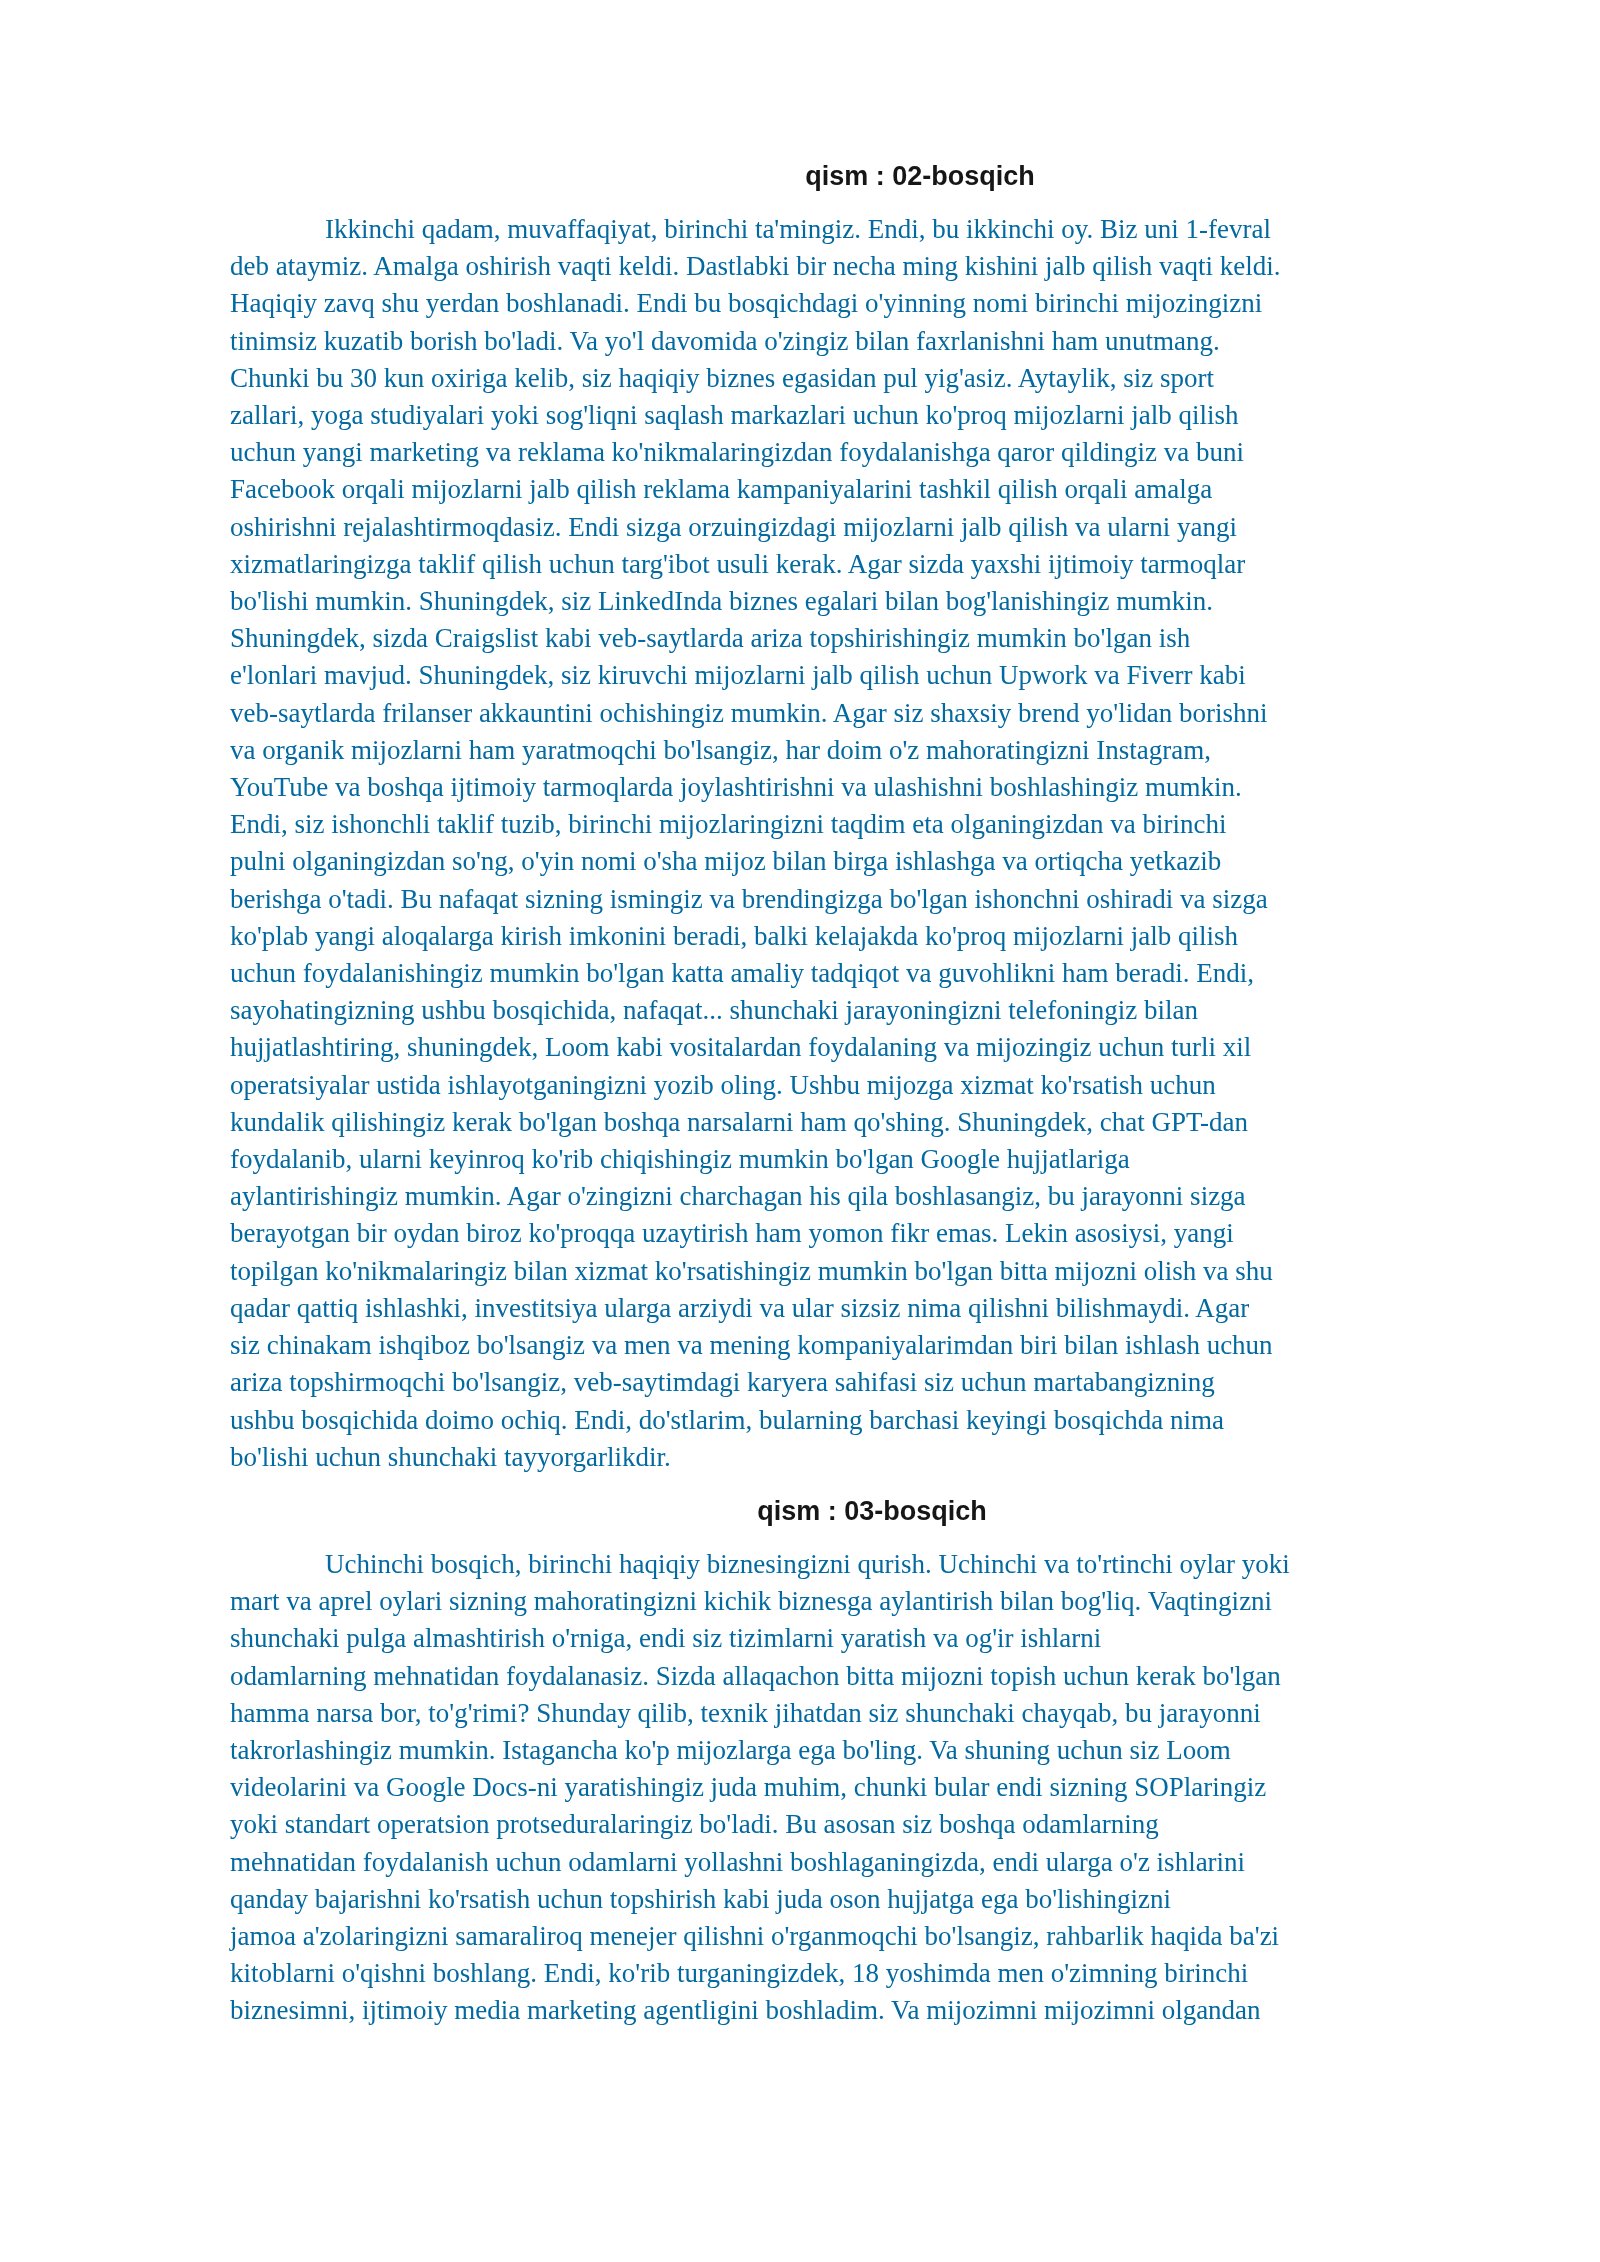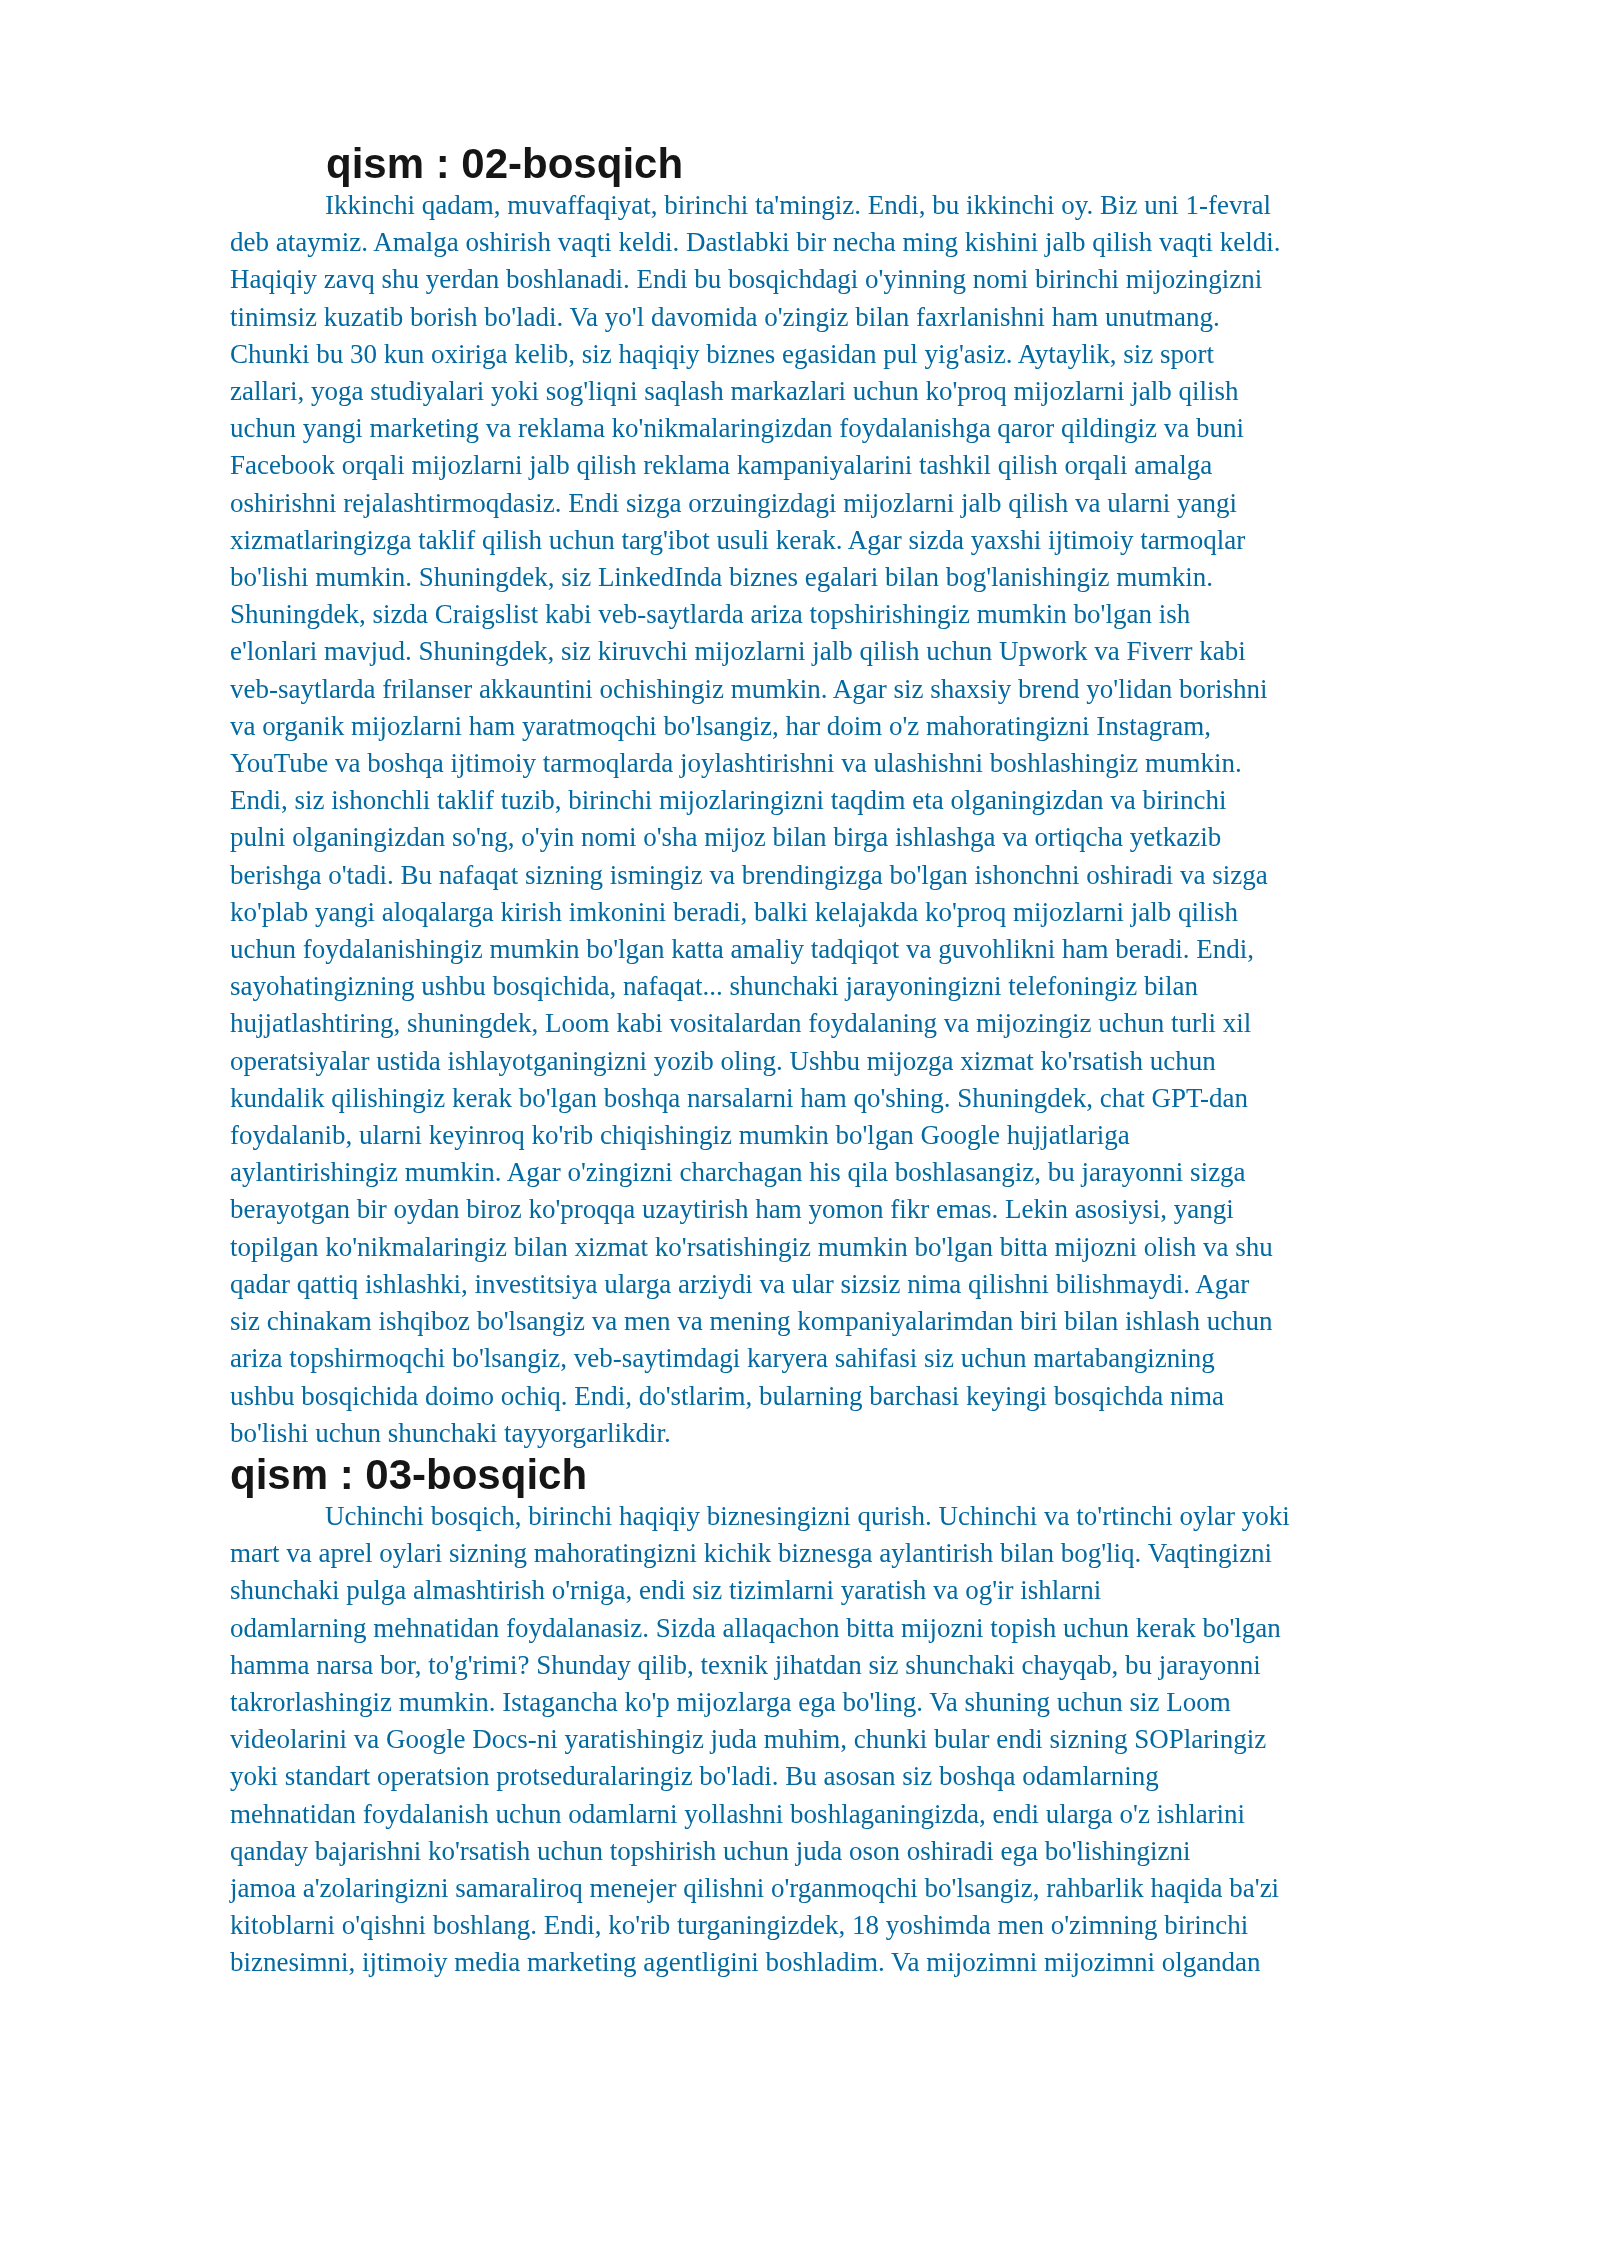"qism : 02-bosqich" .section-heading { font-size: 42px -> 27px; margin: 0 -> 12px; text-align: left -> center }
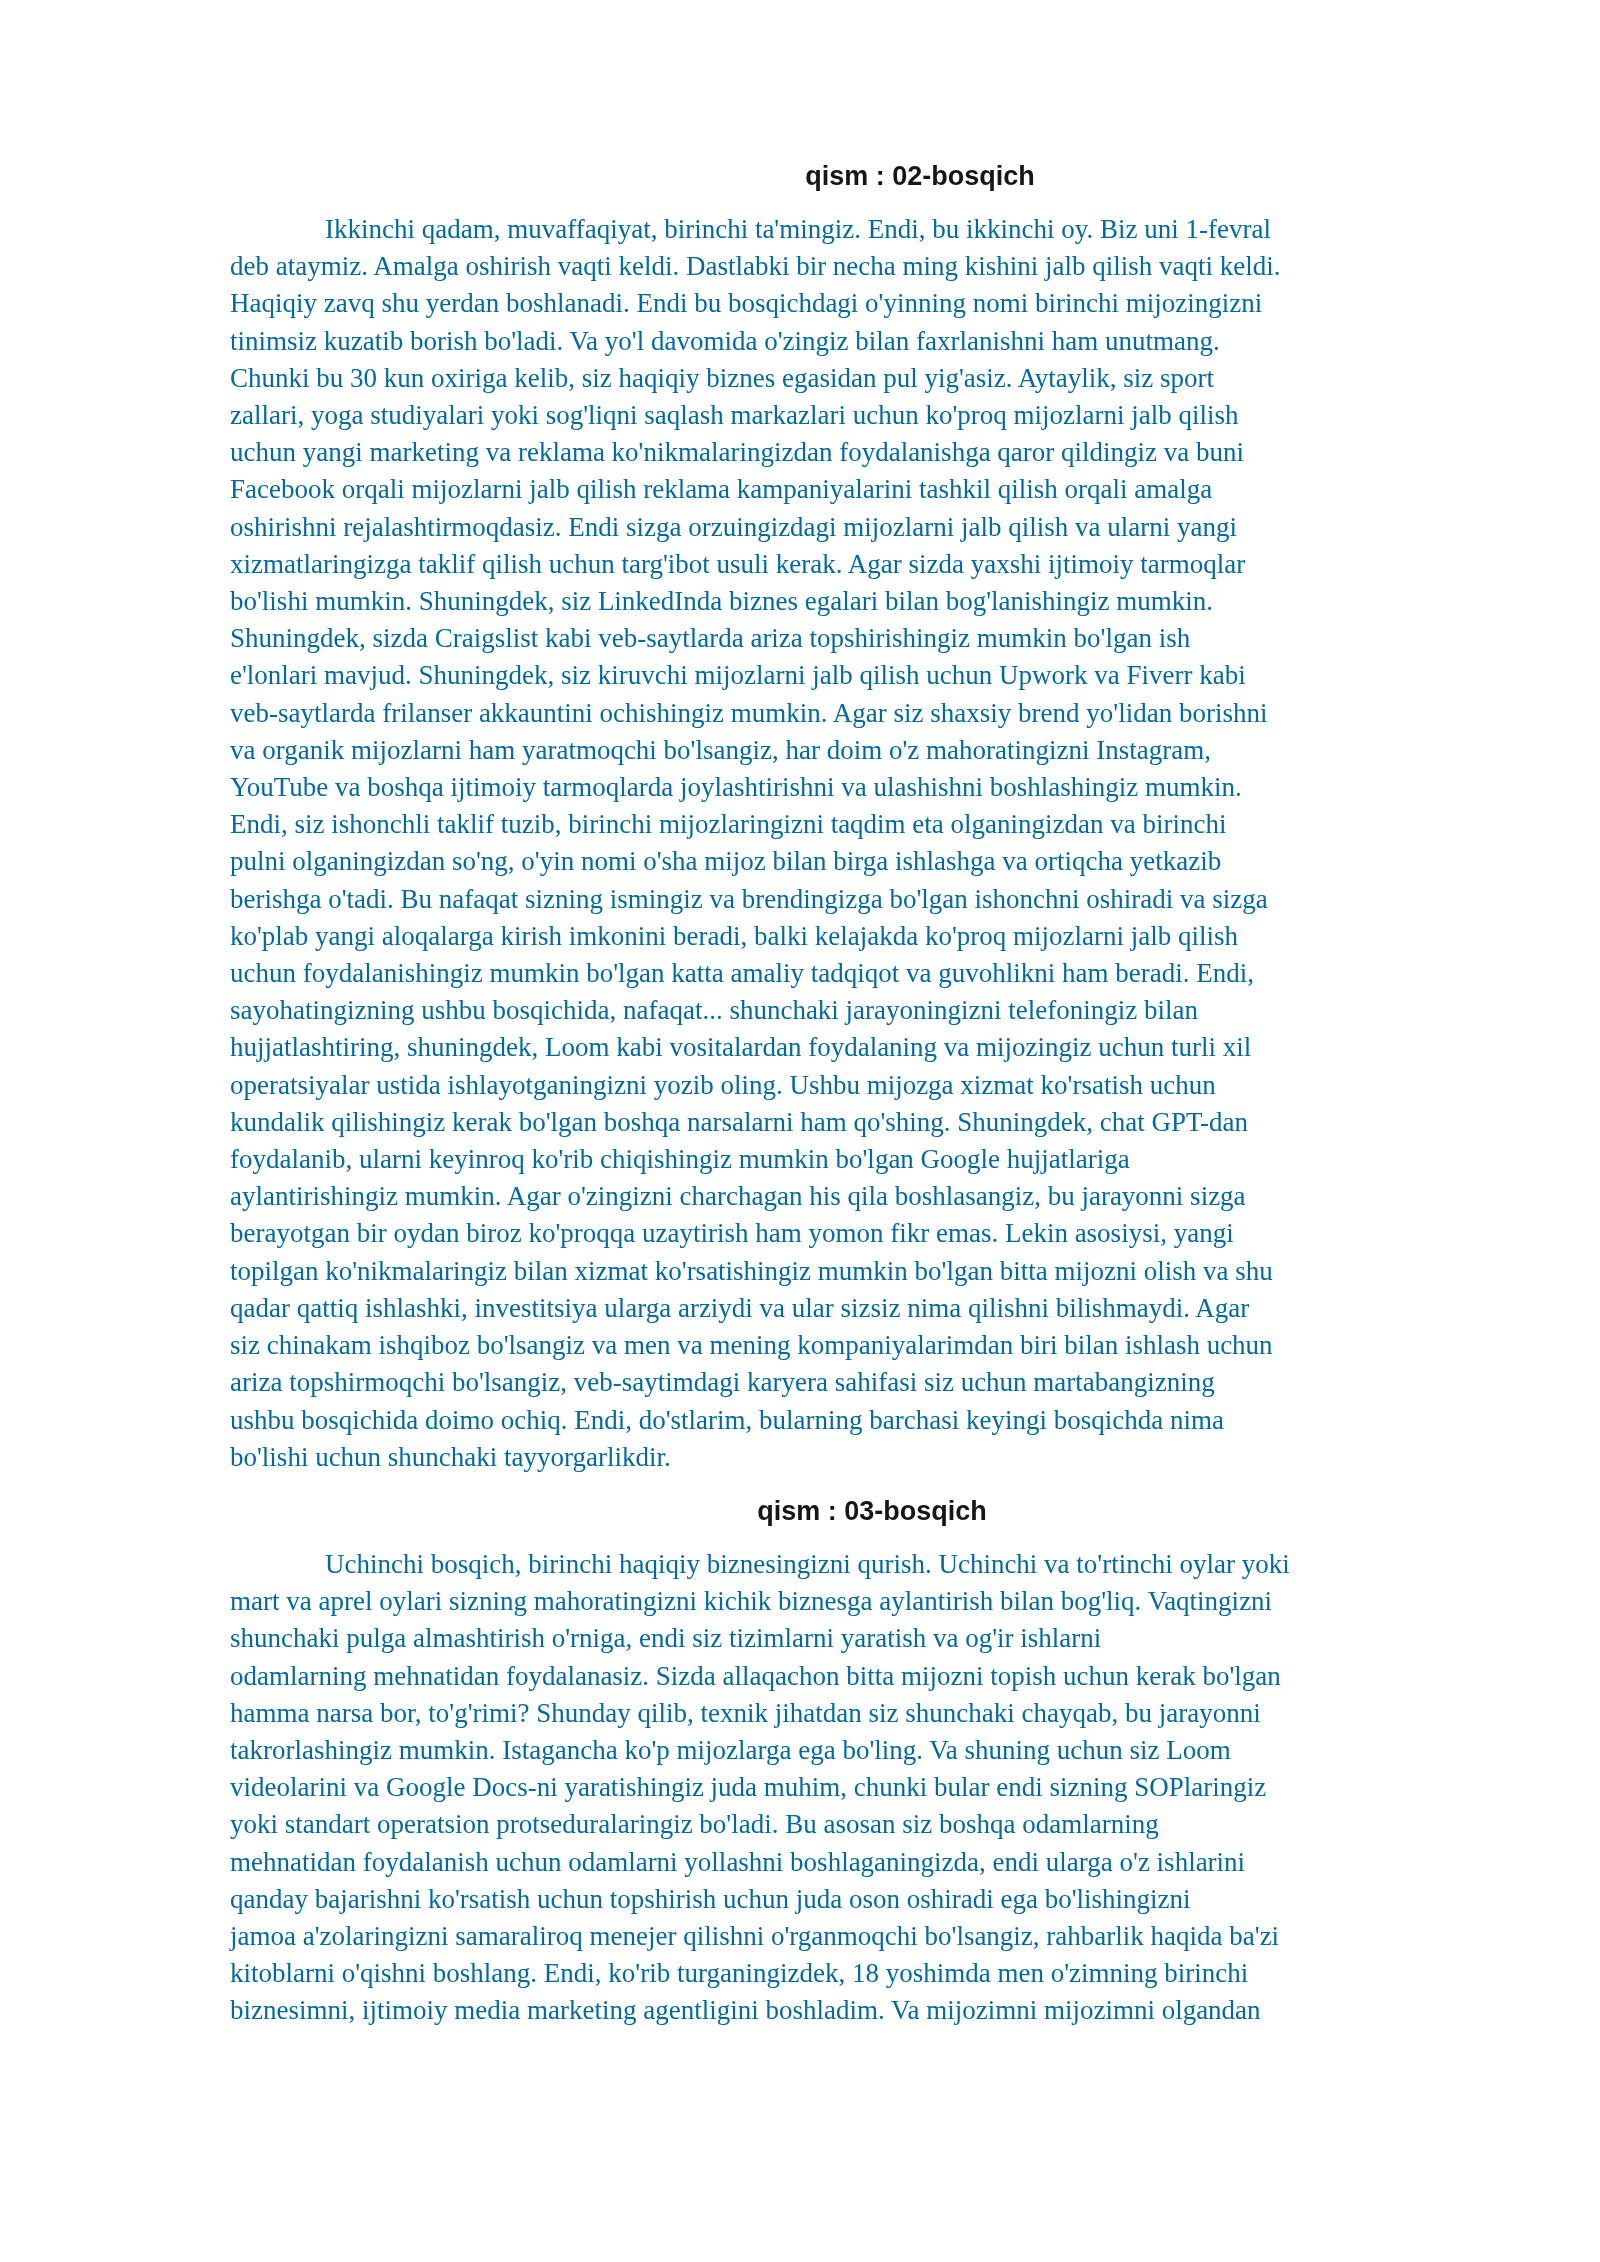"qanday bajarishni ko'rsatish uchun" div.body-line { text: uchun juda oson oshiradi -> kabi juda oson hujjatga }
